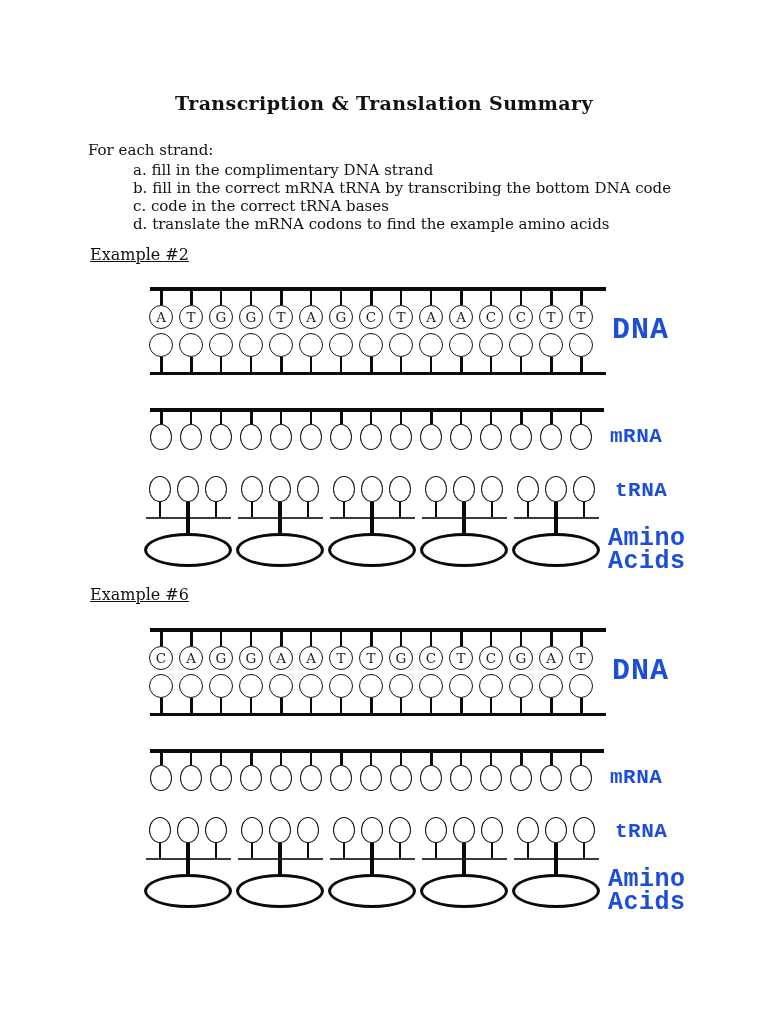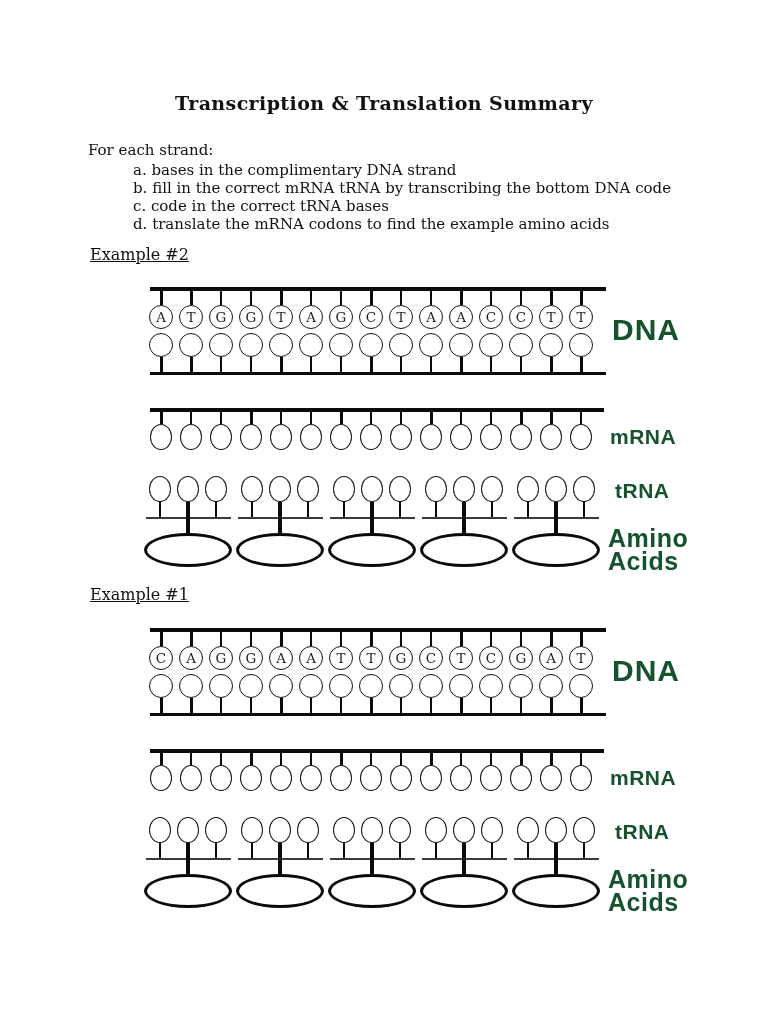"a. bases in the complimentary" div.abs { text: bases -> fill }
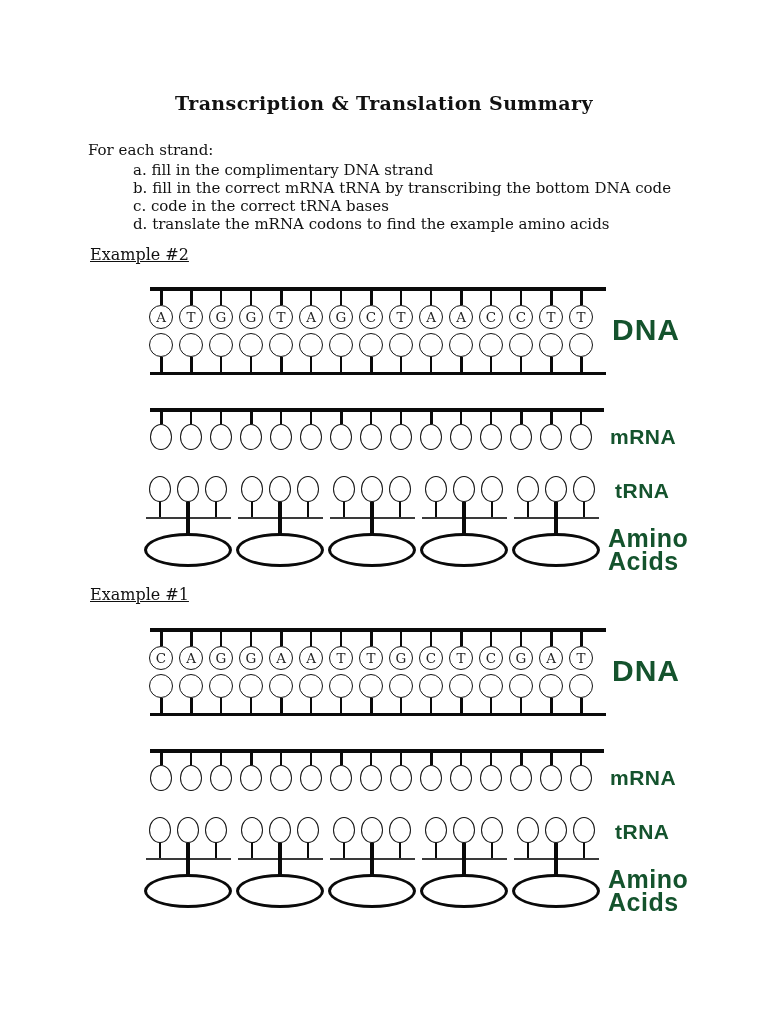"DNA" .side-label { color: #14532d -> #1d4ed8; font-family: Liberation Sans, sans-serif -> Liberation Mono, monospace }
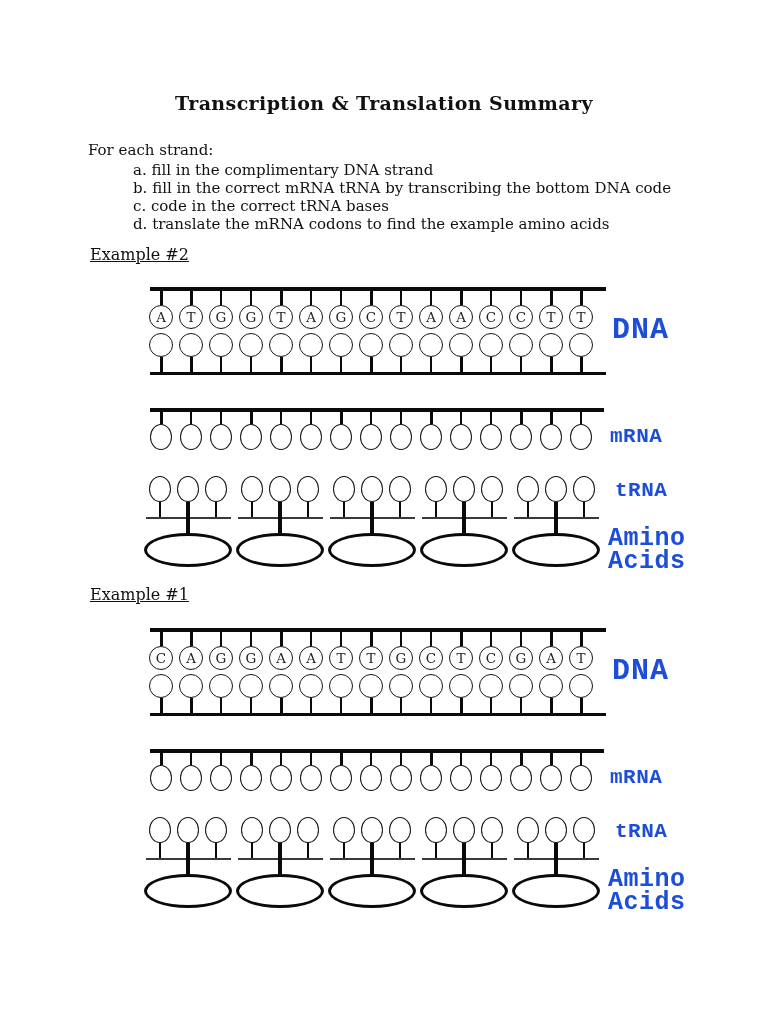"Example #1" div.abs { text: 1 -> 6 }
